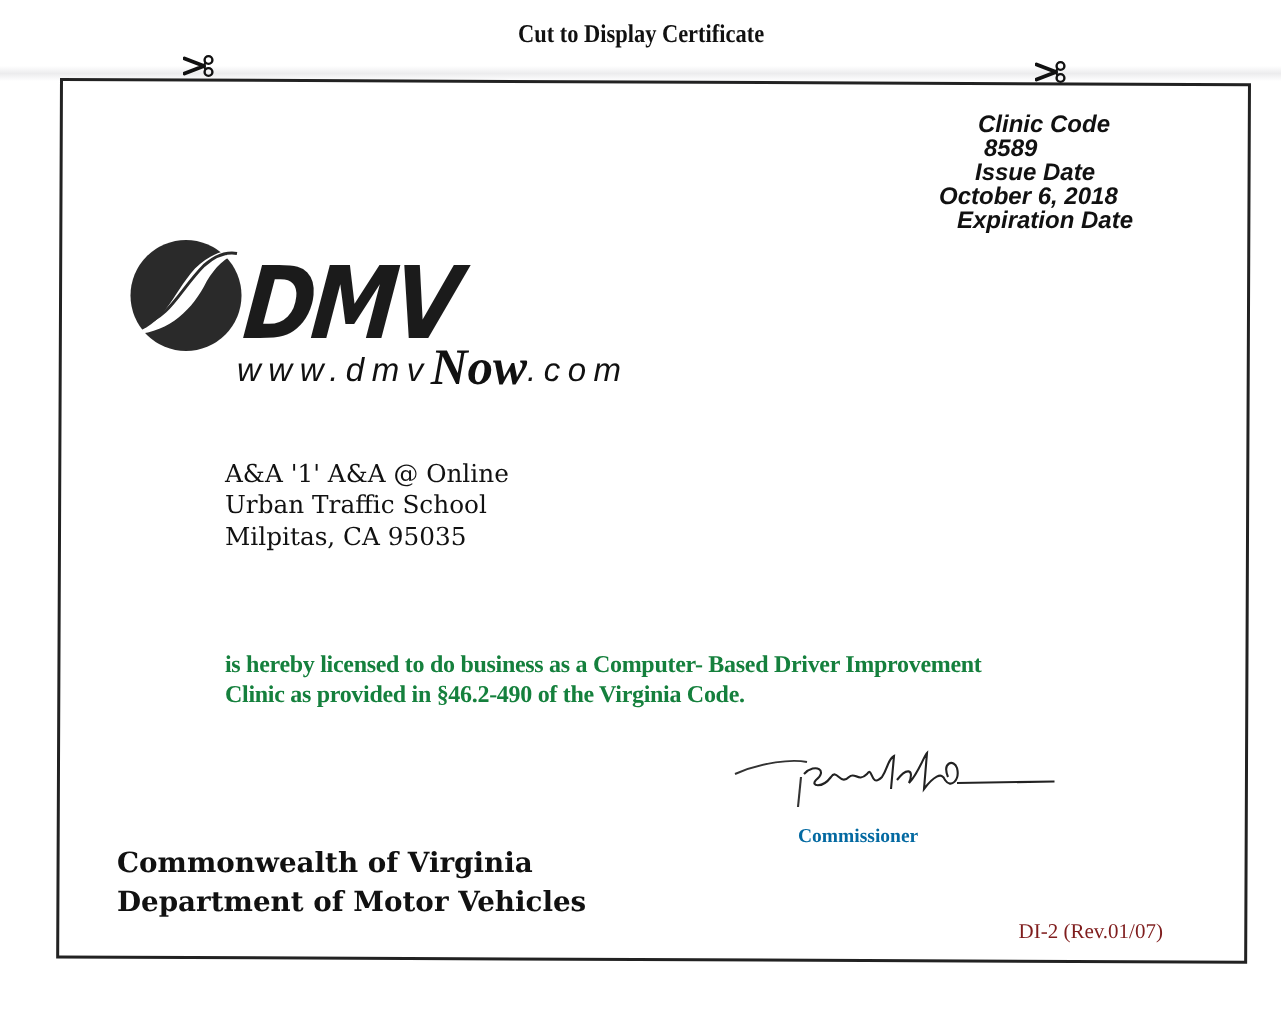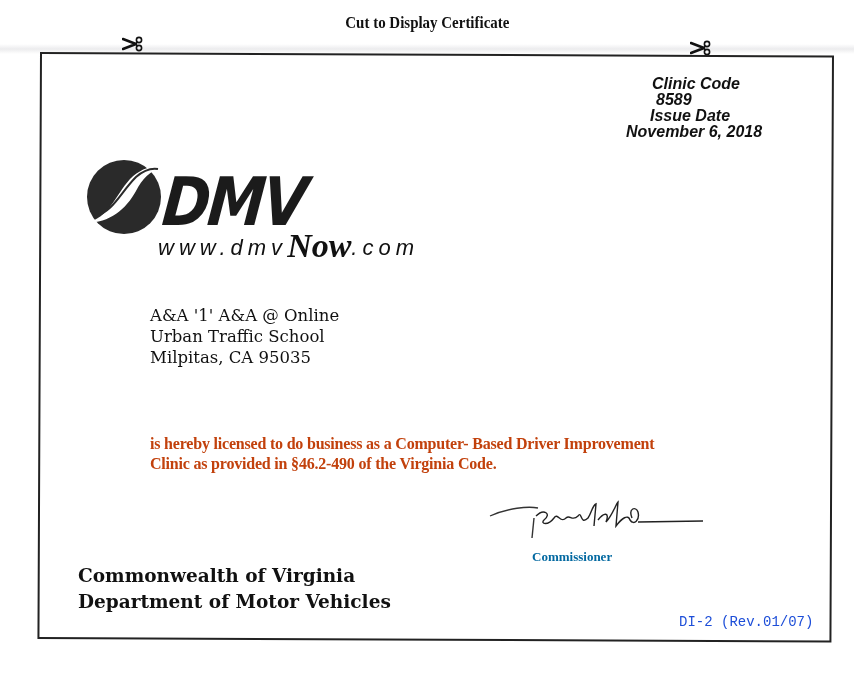"November 6, 2018" div { text: November -> October }
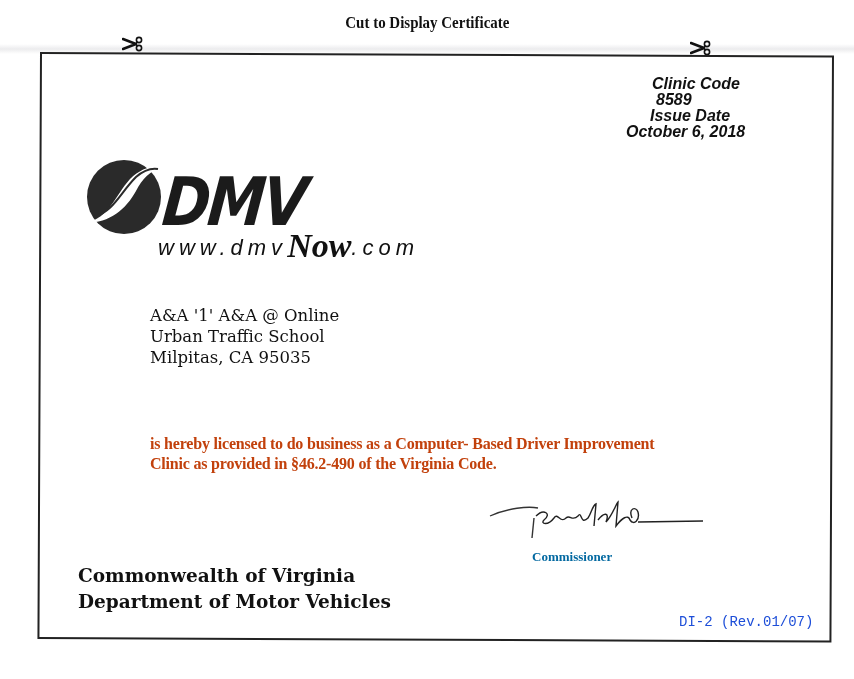"Expiration Date" div { html: none -> <div>Expiration Date</div> }
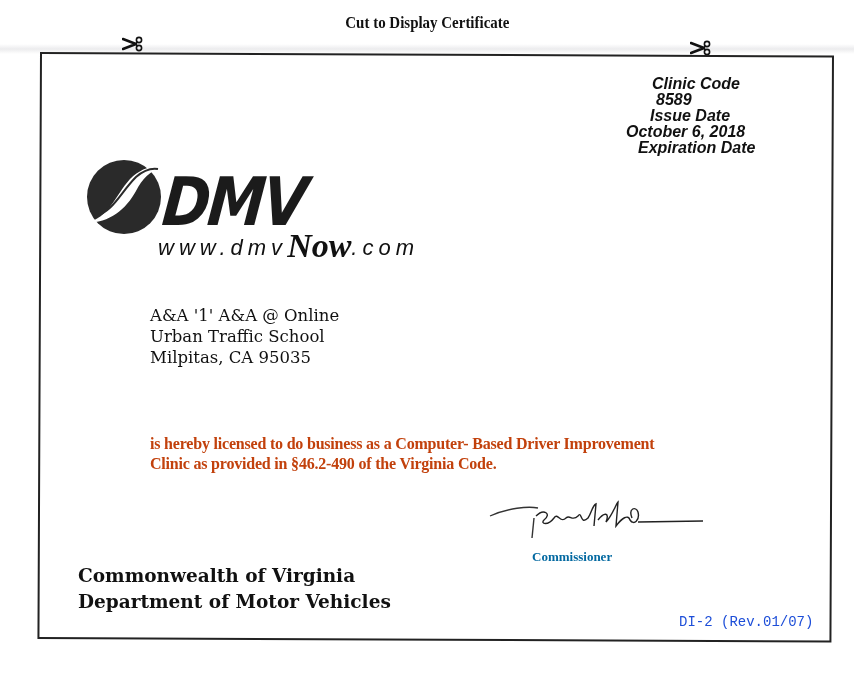"is hereby licensed to do" .statement { color: #c2410c -> #15803d }
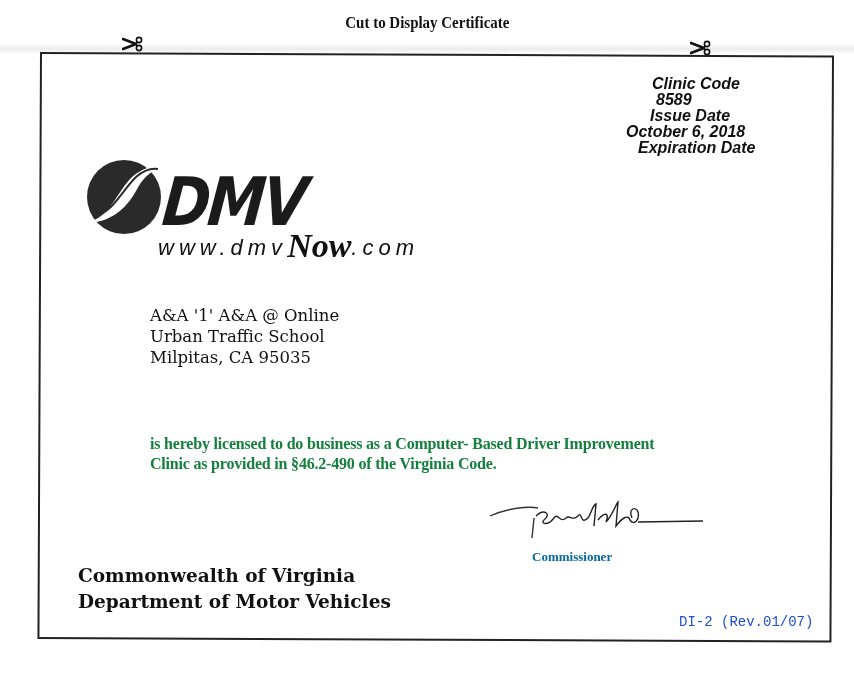"DI-2 (Rev.01/07)" .form-id { color: #1d4ed8 -> #7f1d1d; font-family: Liberation Mono, monospace -> Liberation Serif, serif }
